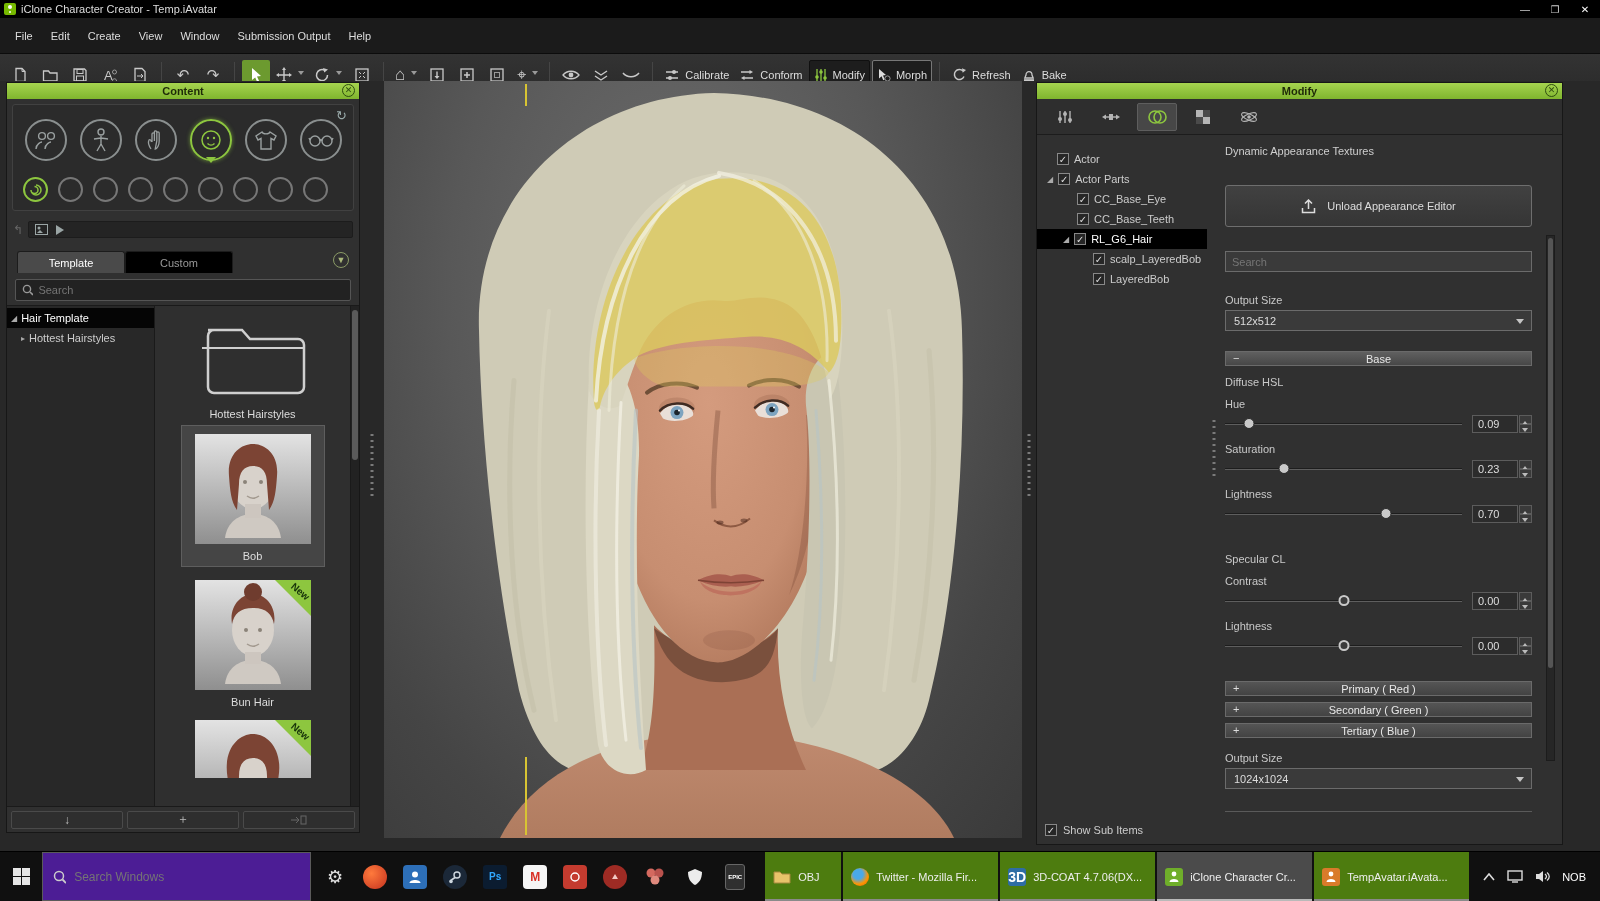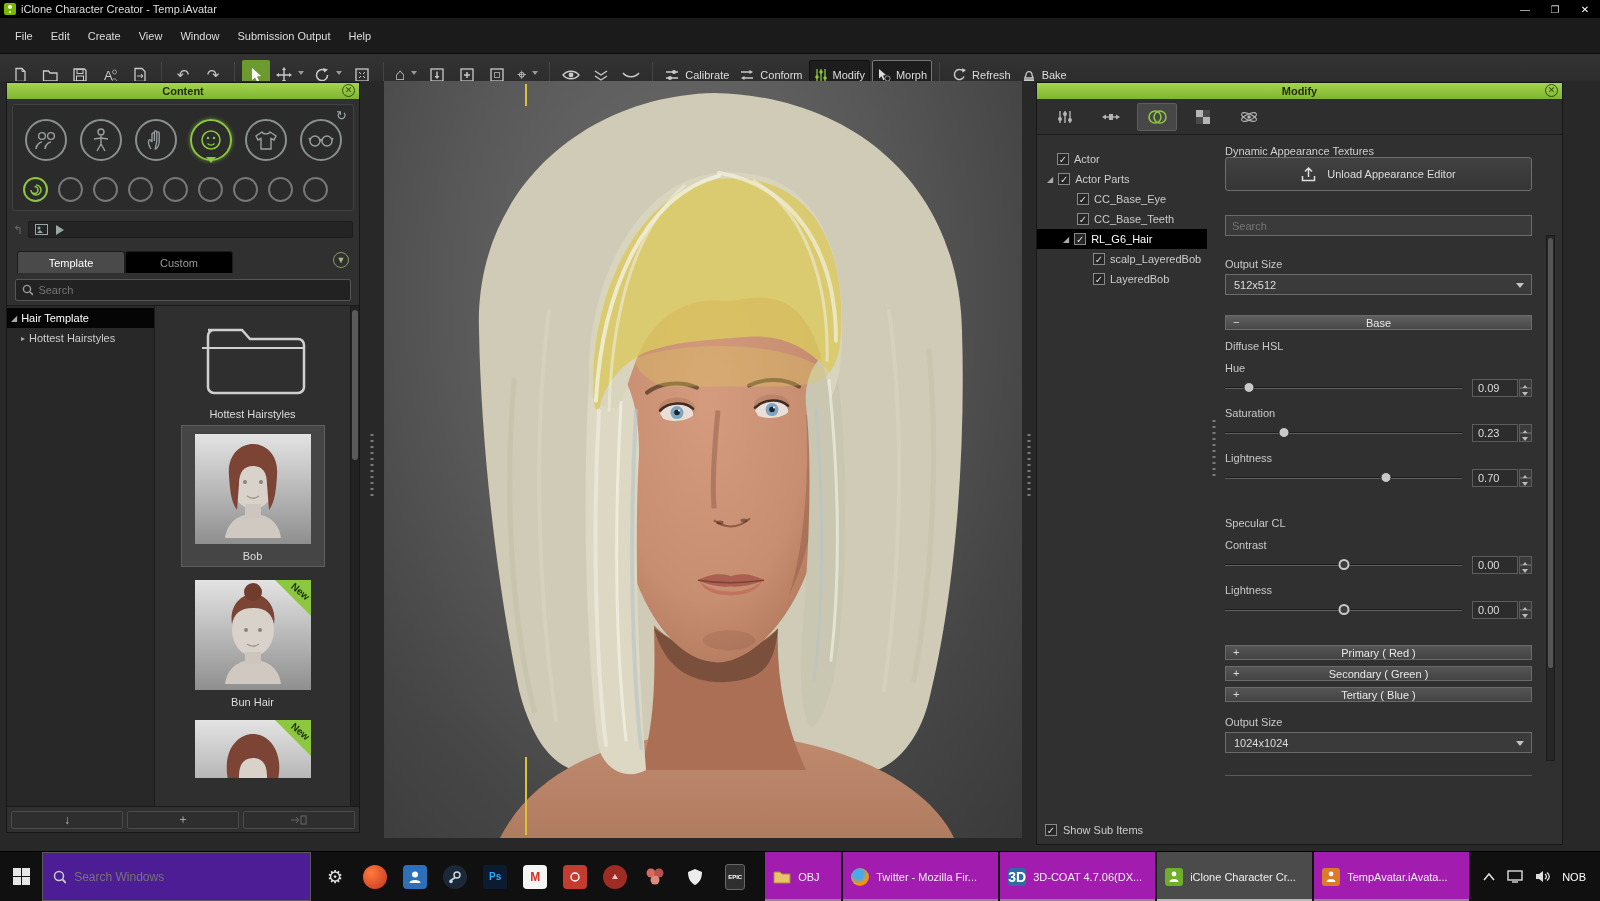"Dynamic Appearance Textures" .p-title { margin-bottom: 0 -> 28px }
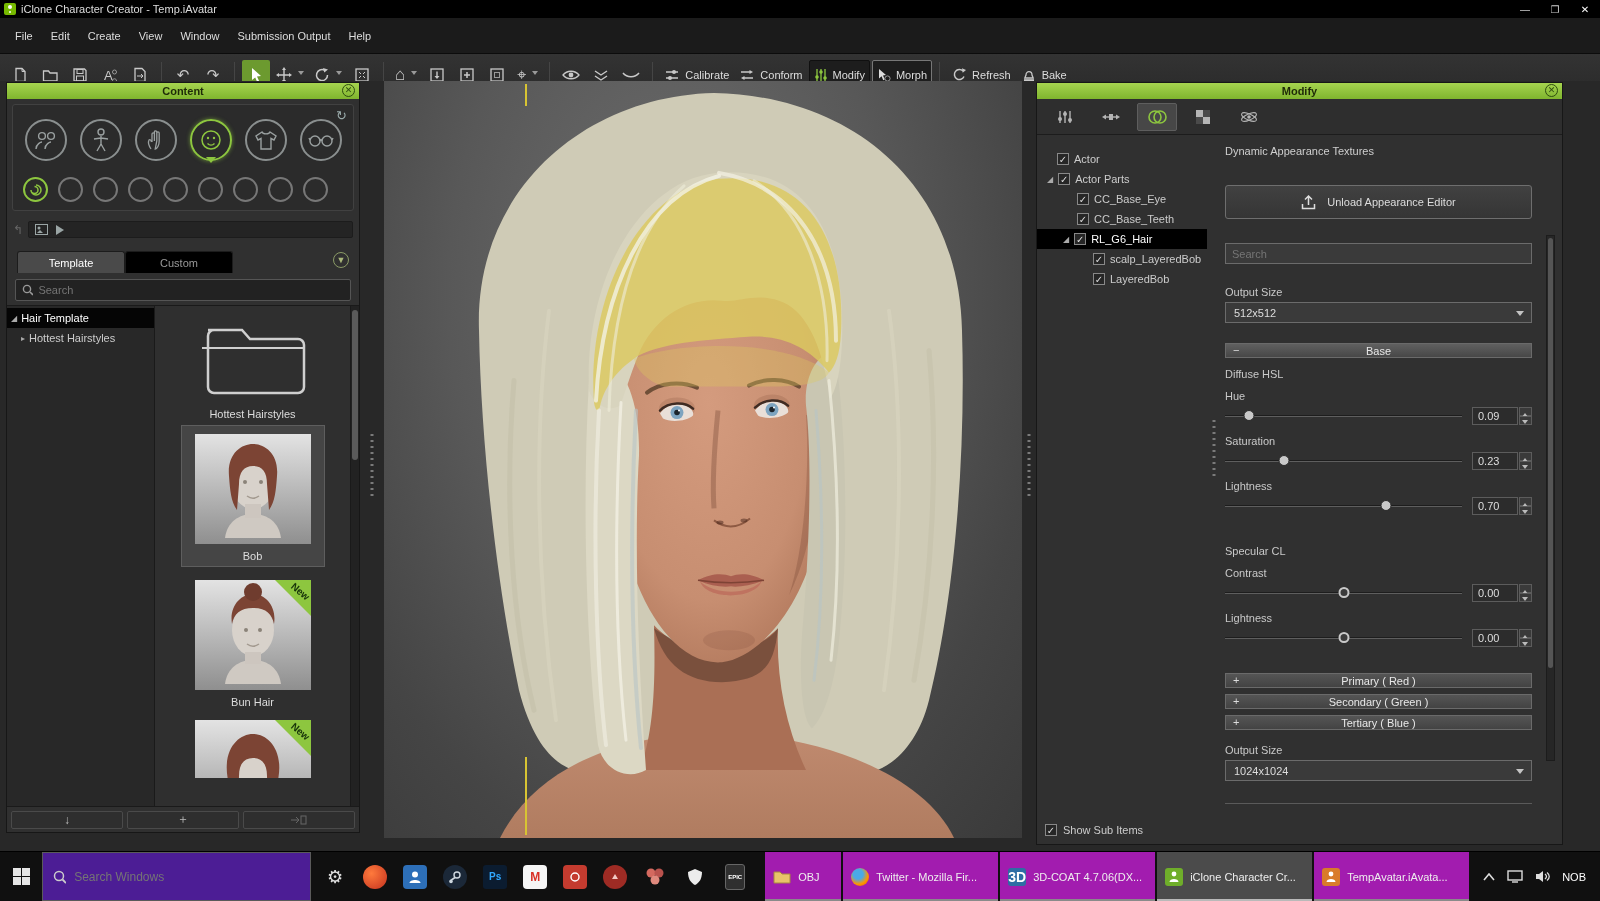"Unload Appearance Editor" .unload-btn { height: 34px -> 42px }
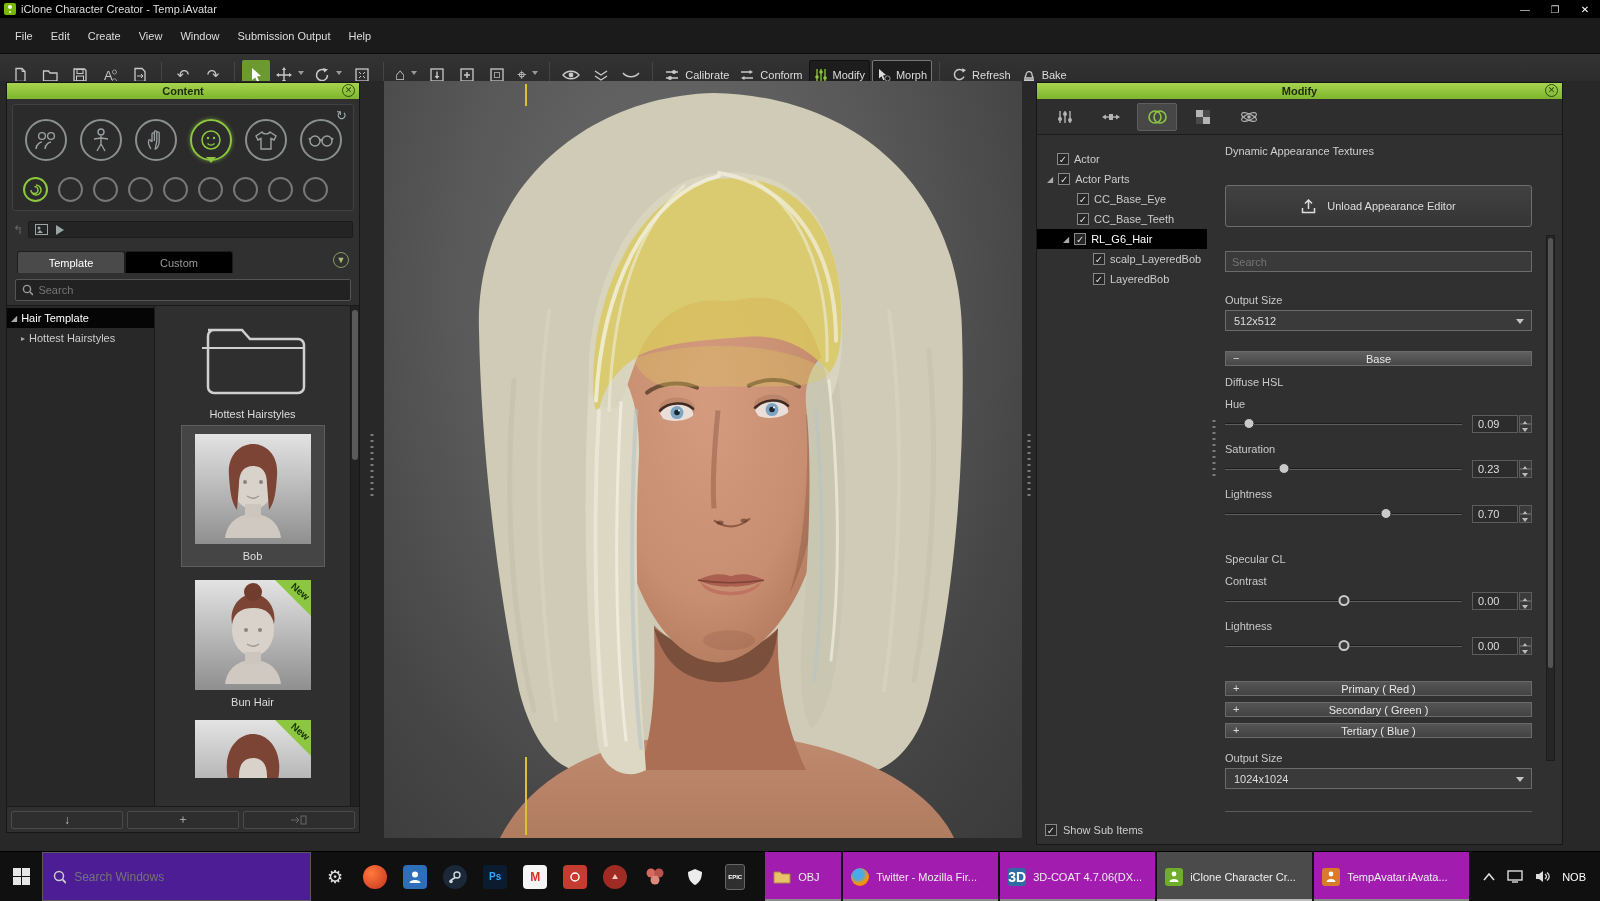"OBJ" .twin { background: #a21caf -> #4d7c0f }
